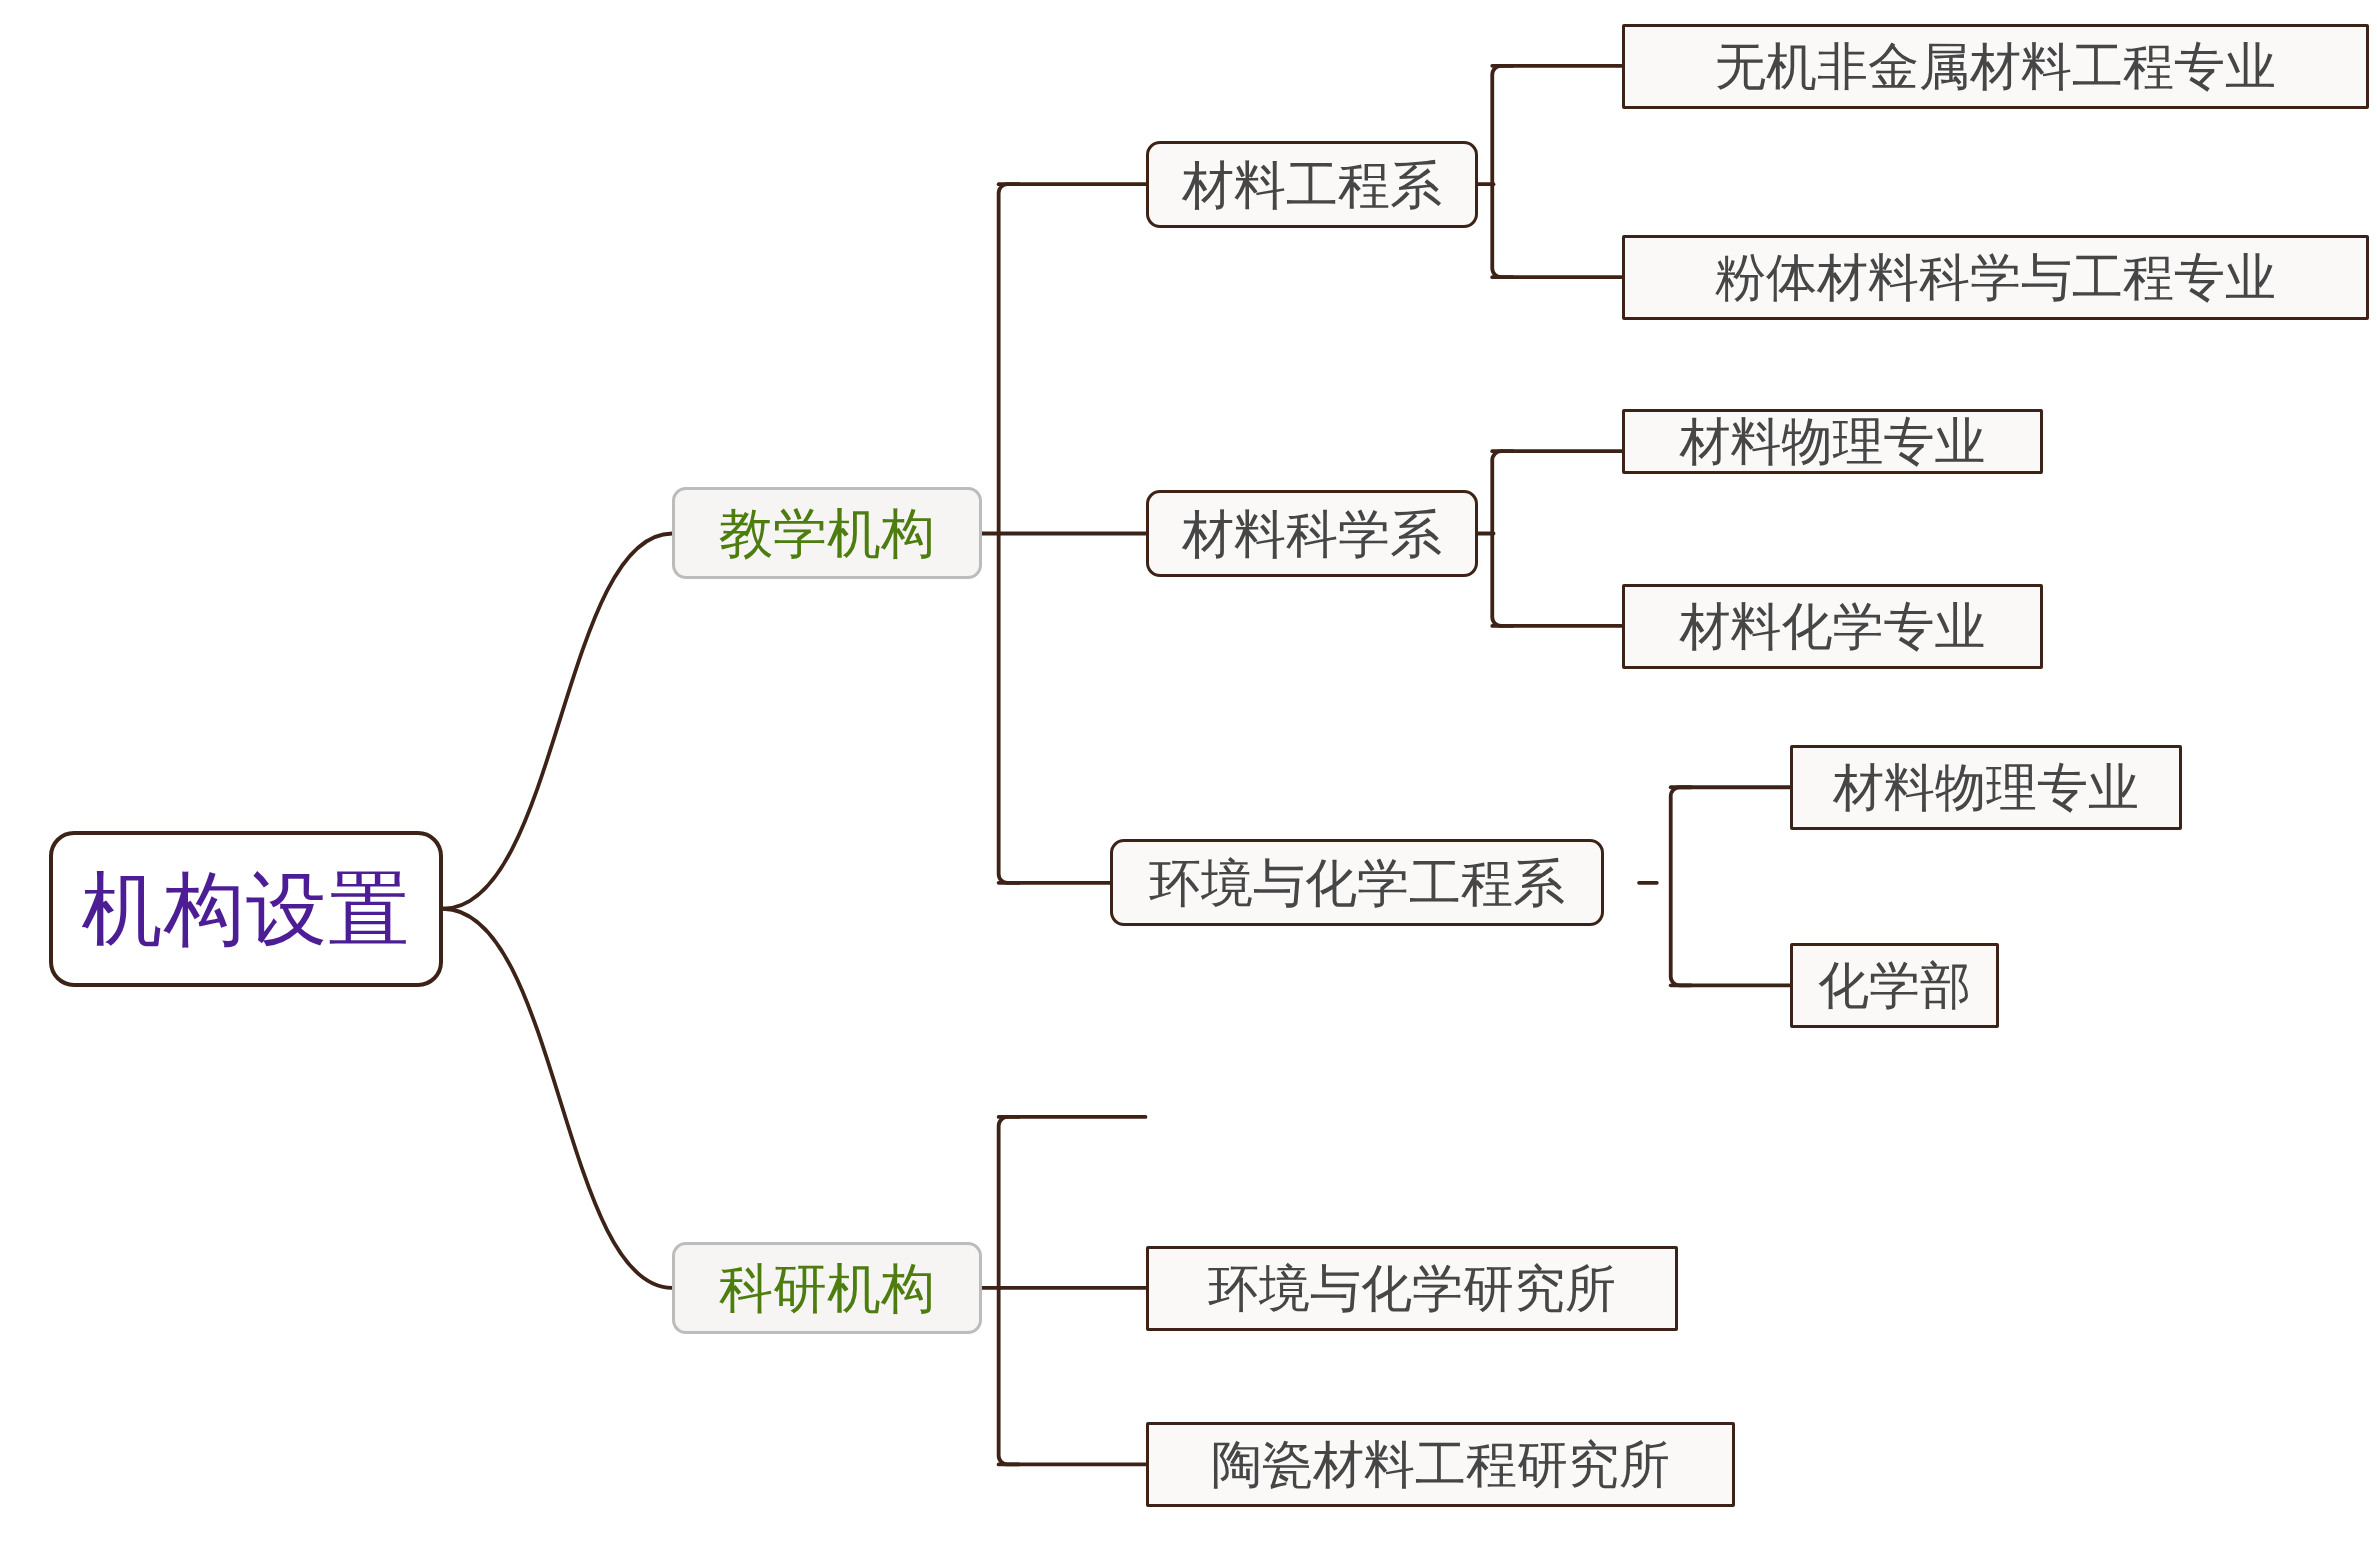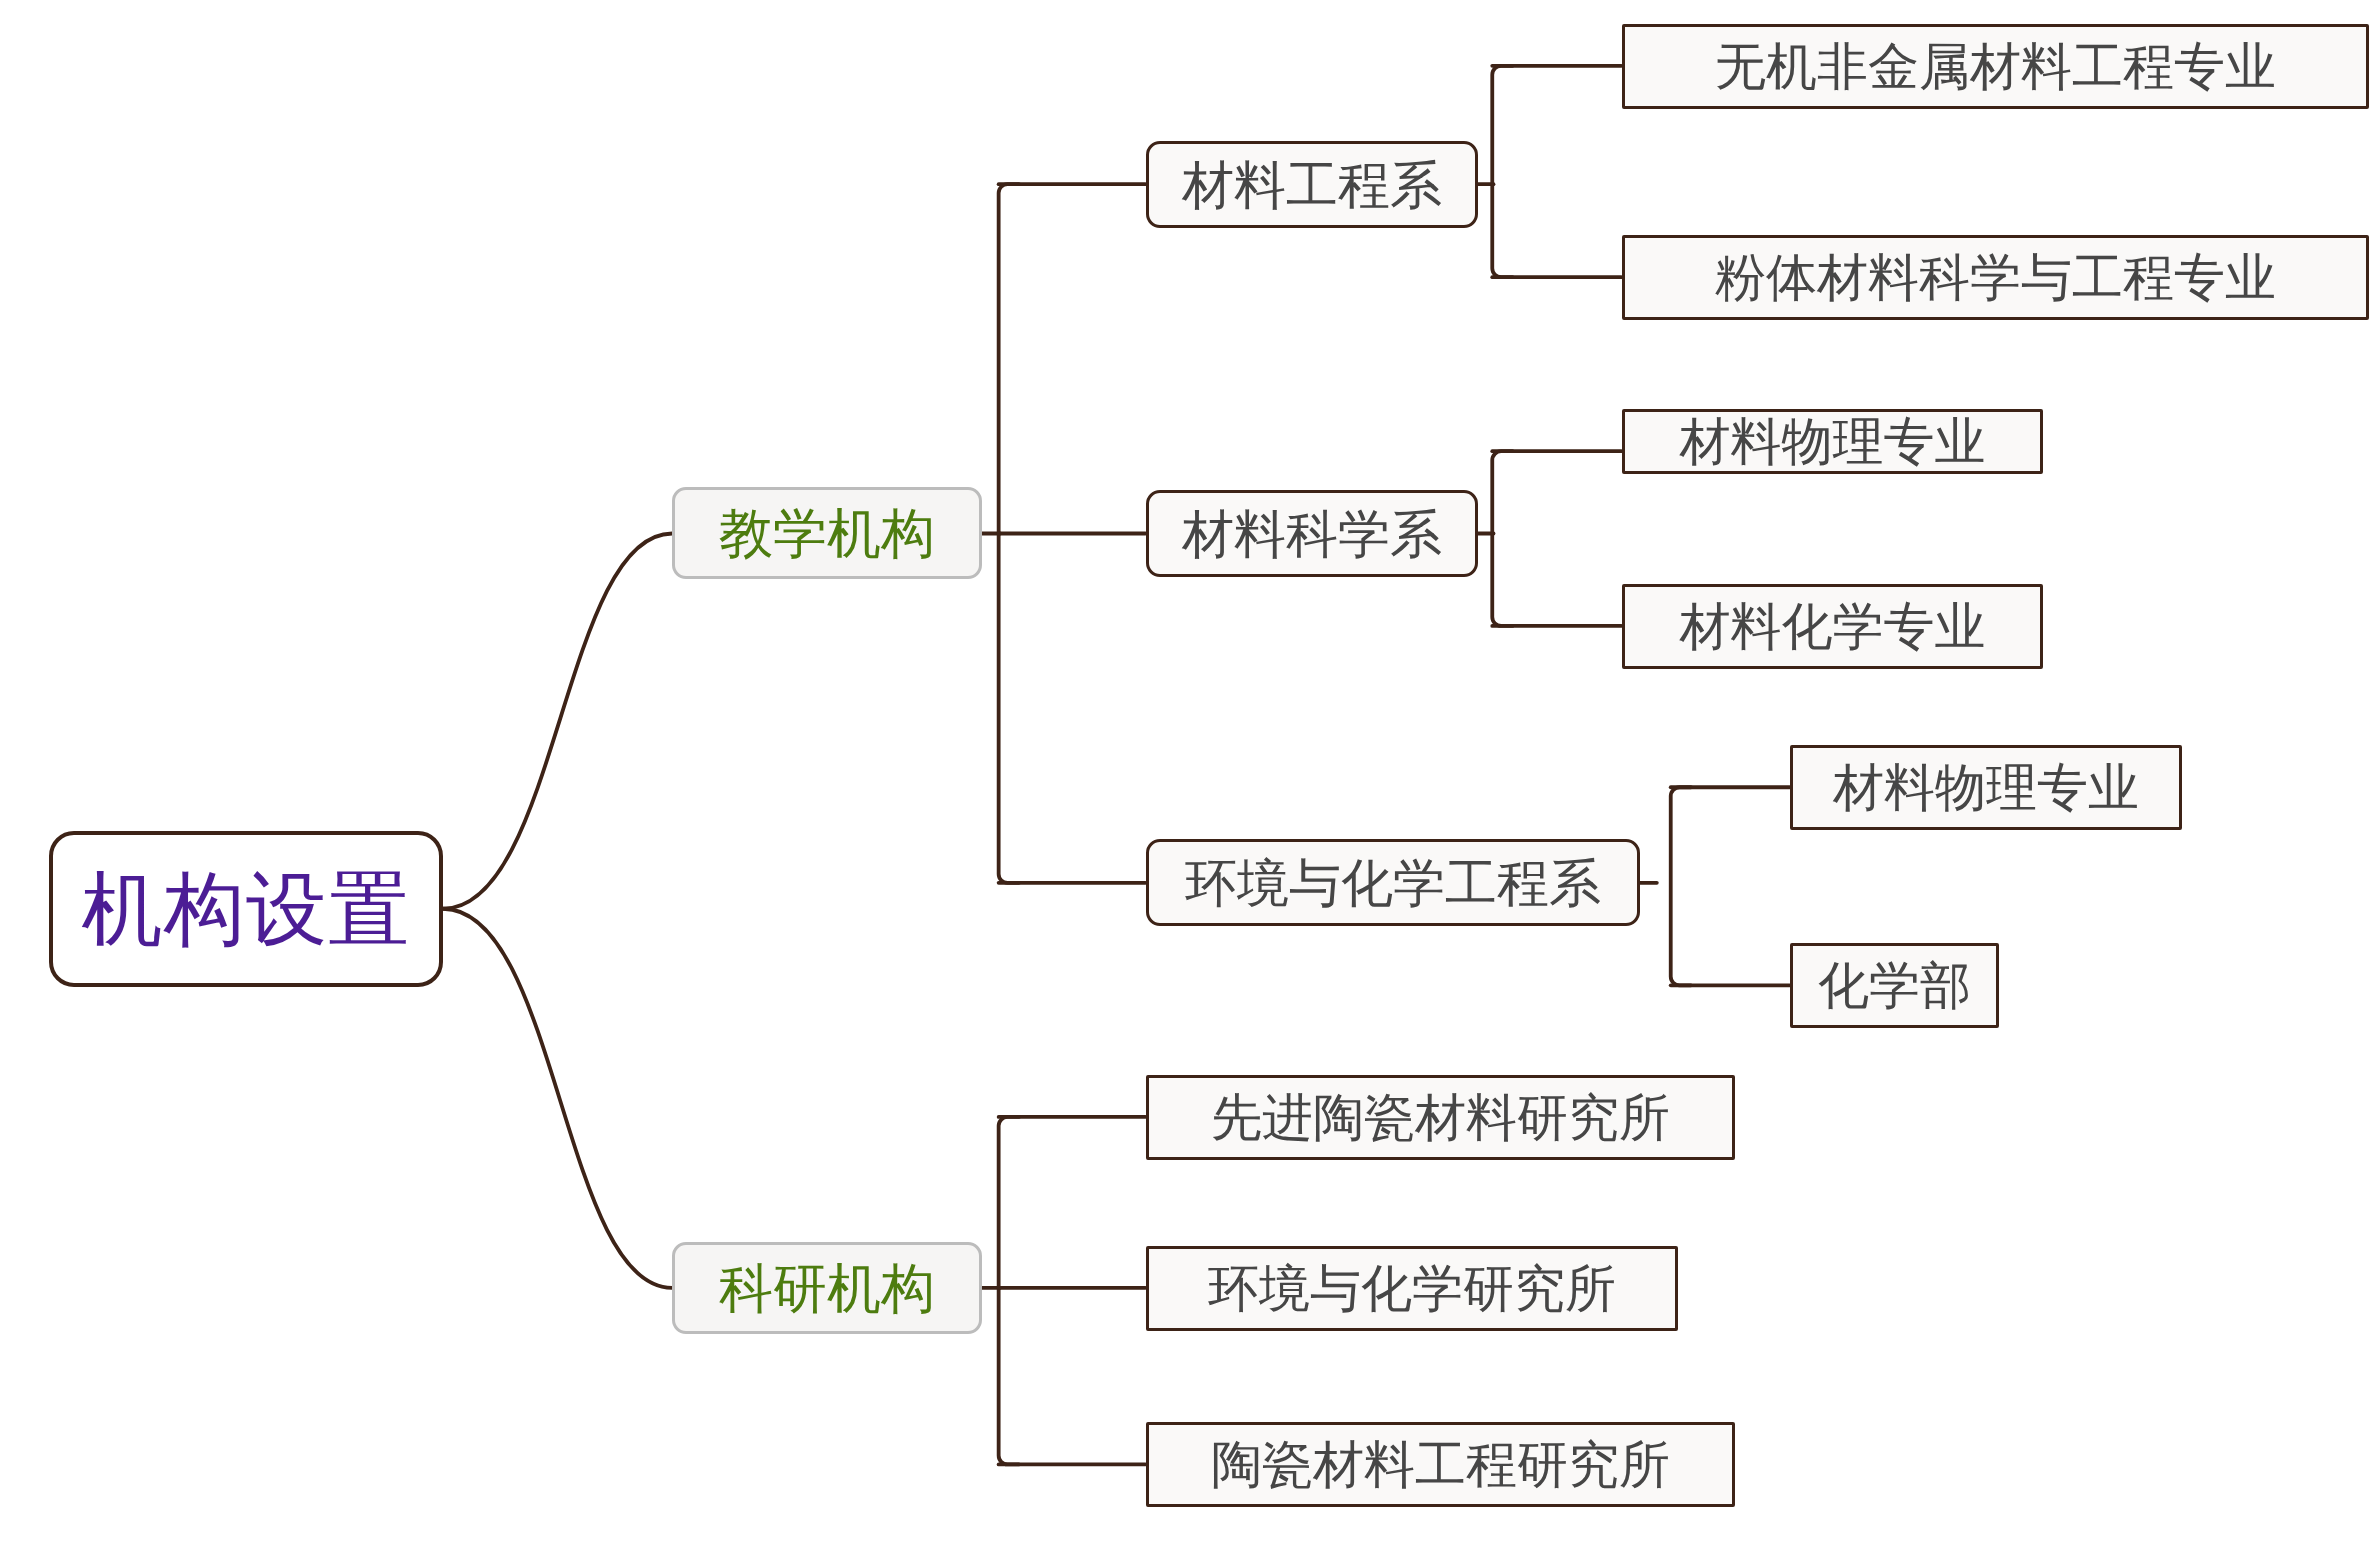"环境与化学工程系" div.node { left: 1146px -> 1110px }
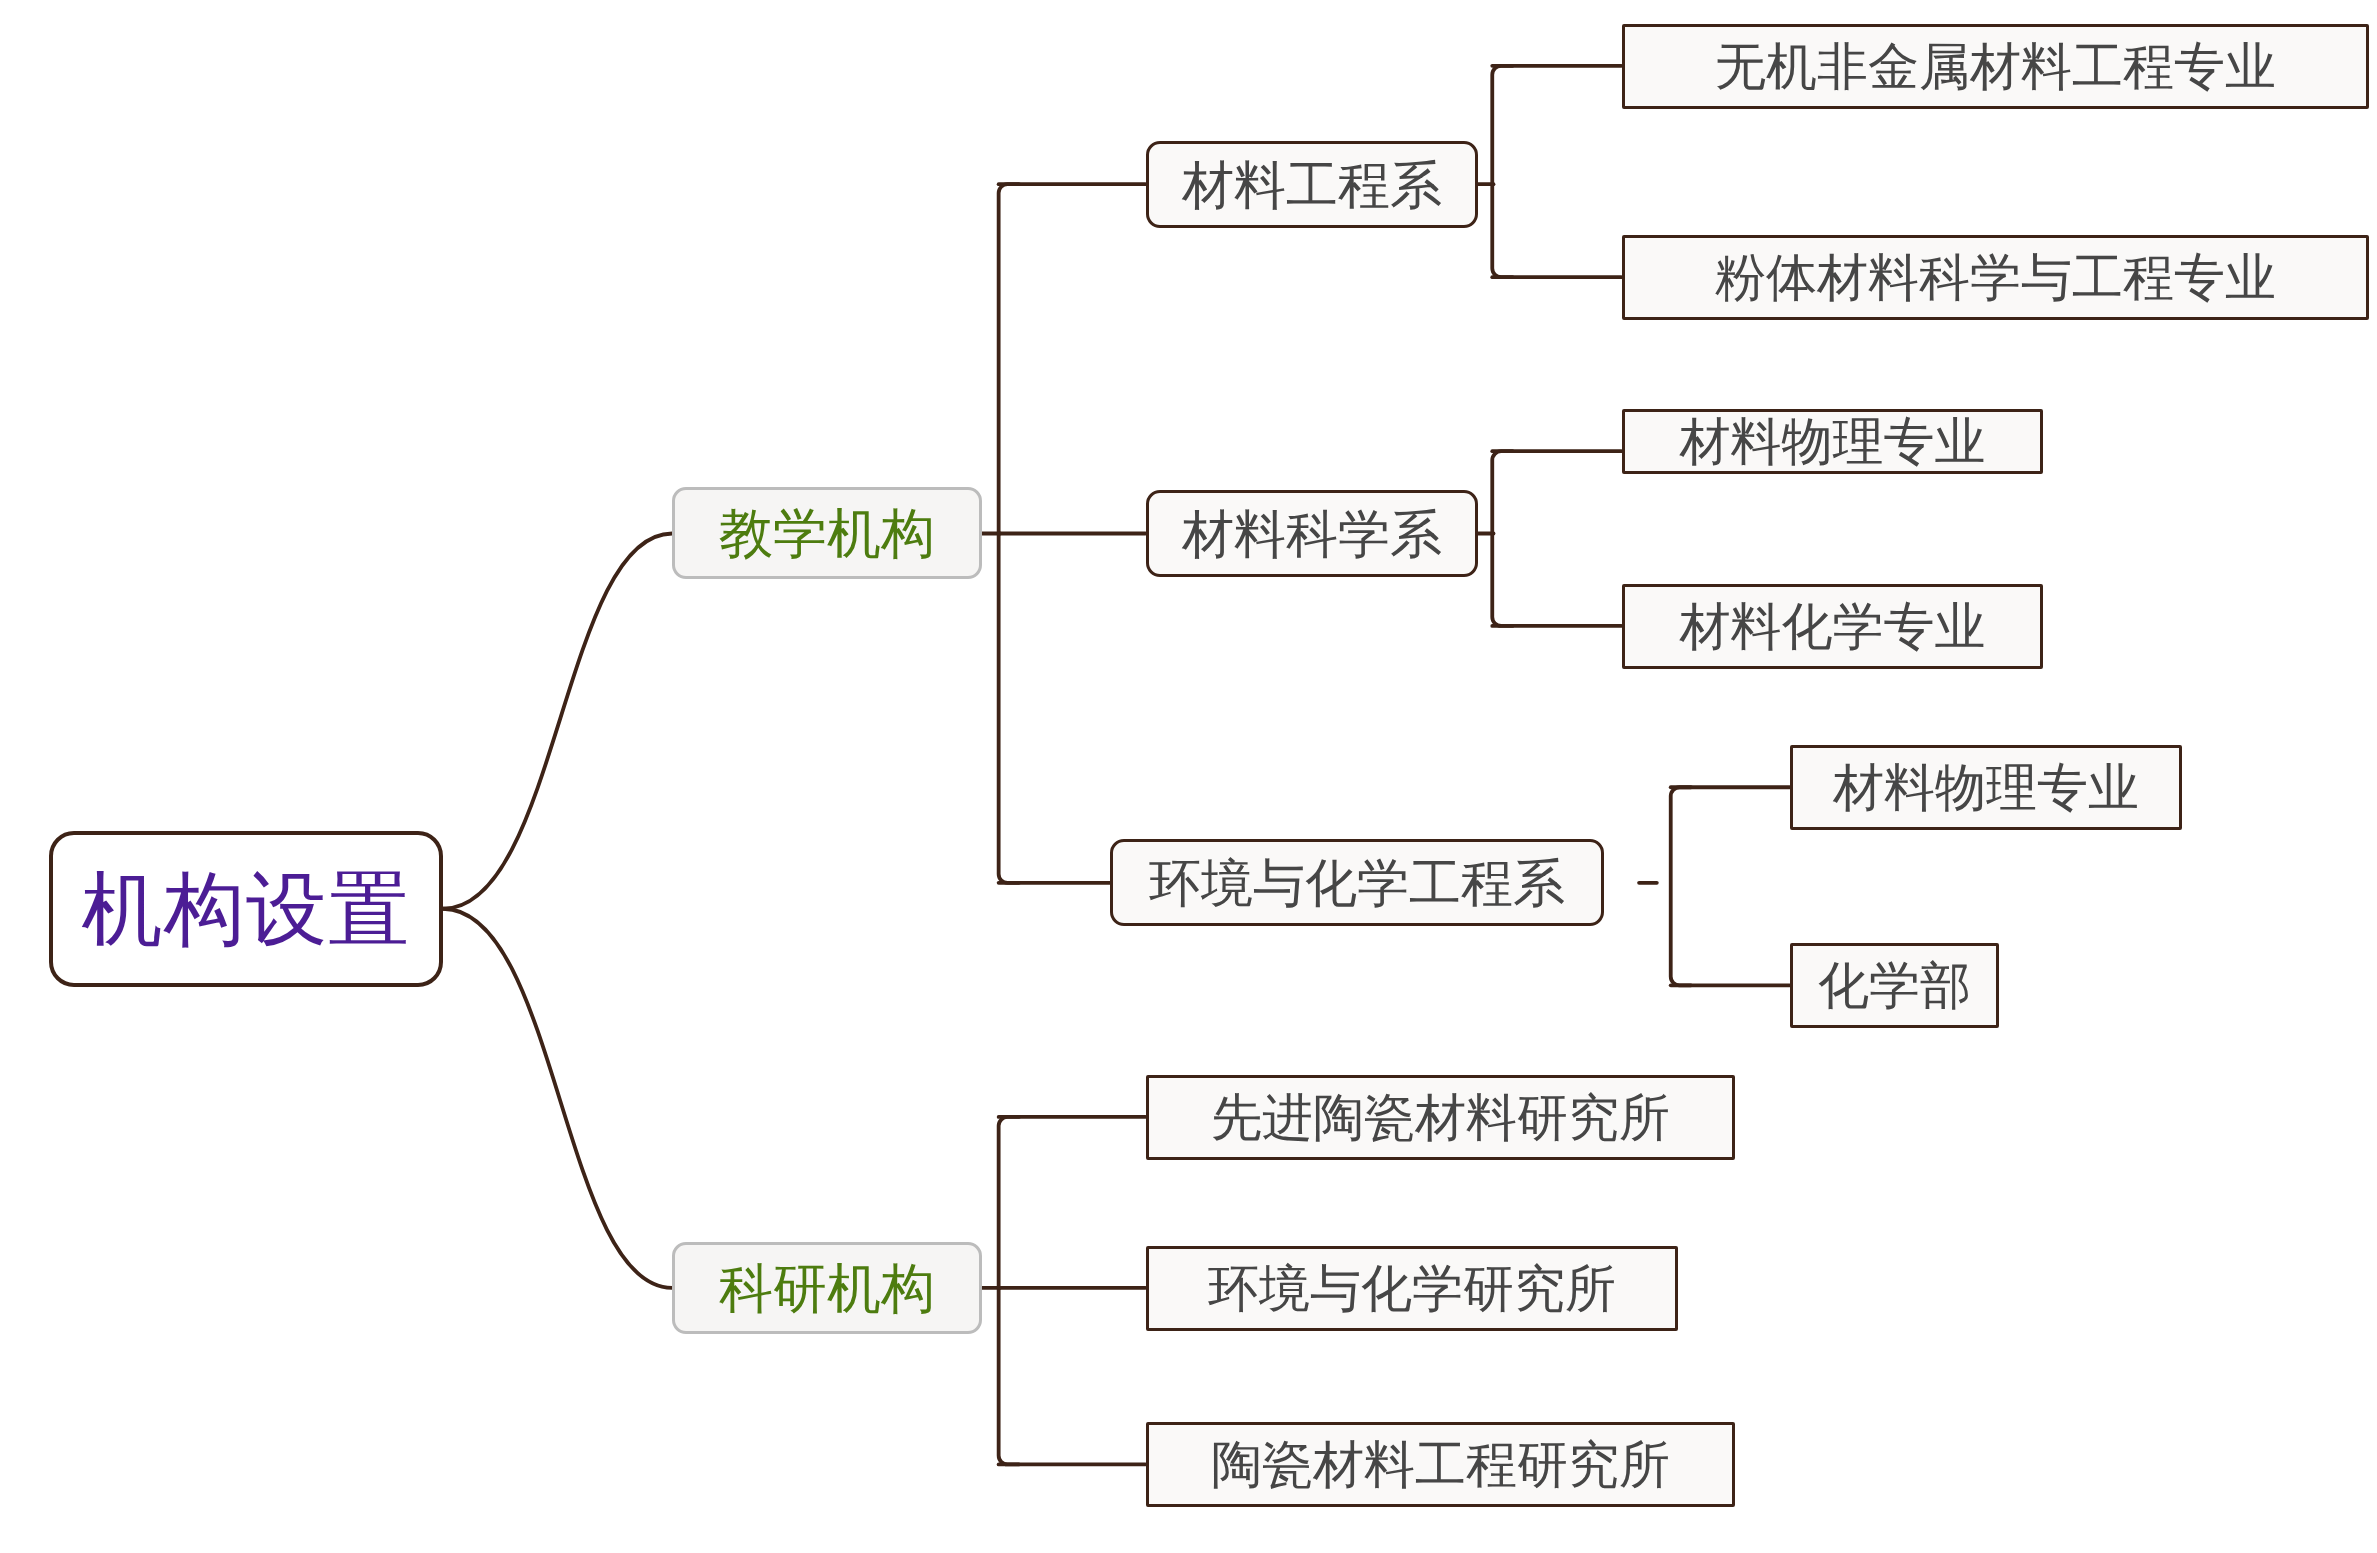"先进陶瓷材料研究所" div.node { html: <div> <span>先进陶瓷材料研究所</span> </div> -> none }
